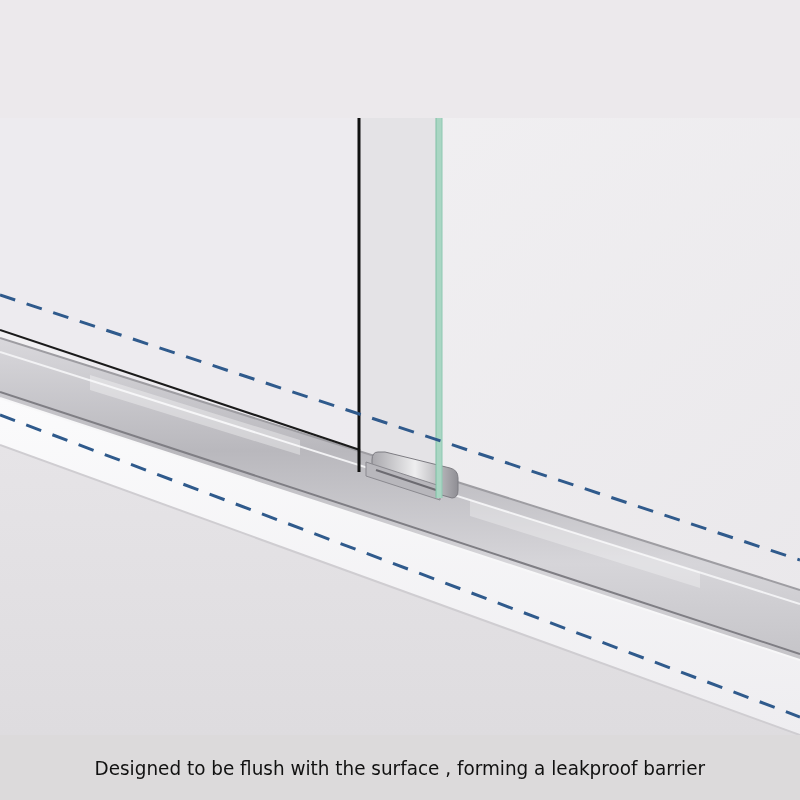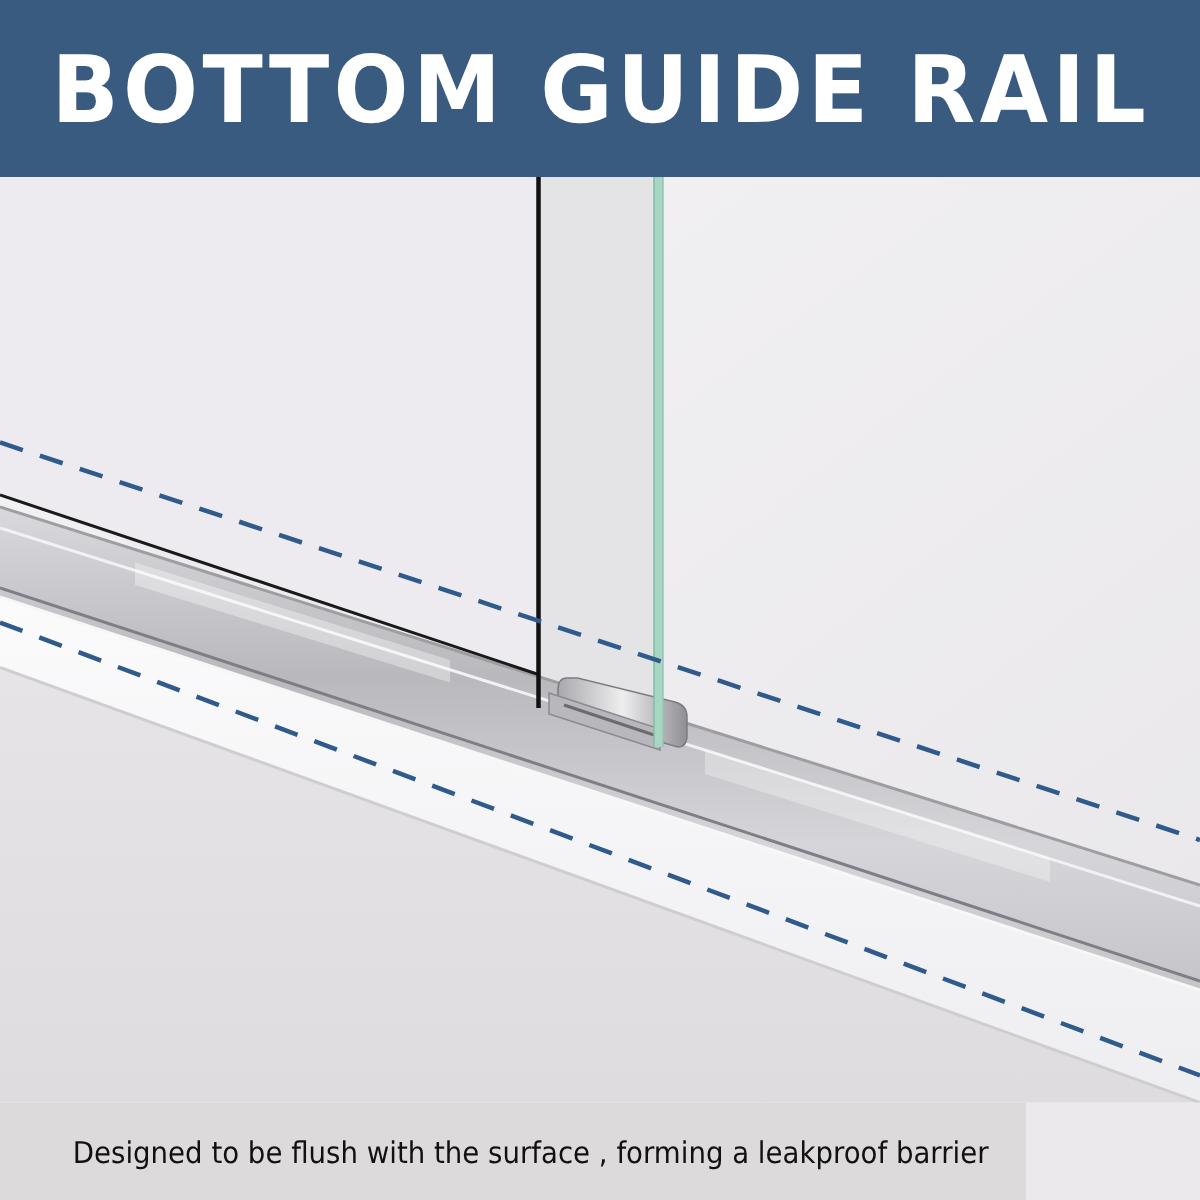"BOTTOM GUIDE RAIL" div.banner { html: <div> <span>BOTTOM GUIDE RAIL</span> </div> -> none }
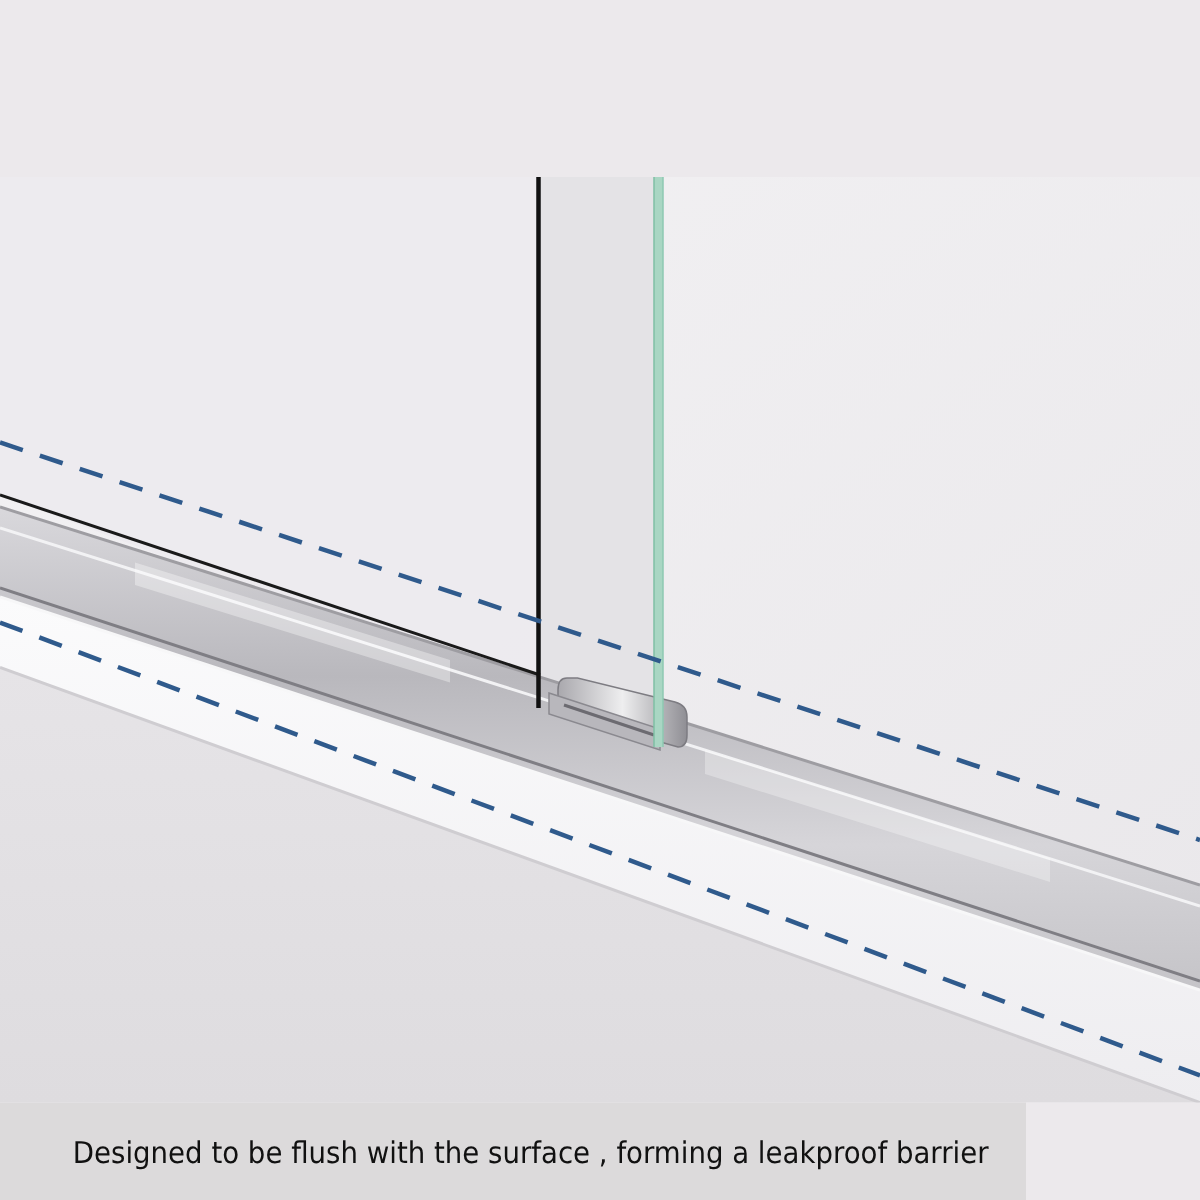"Designed to be flush with" .caption-bar { padding-left: 24px -> none; width: 660px -> 800px }
